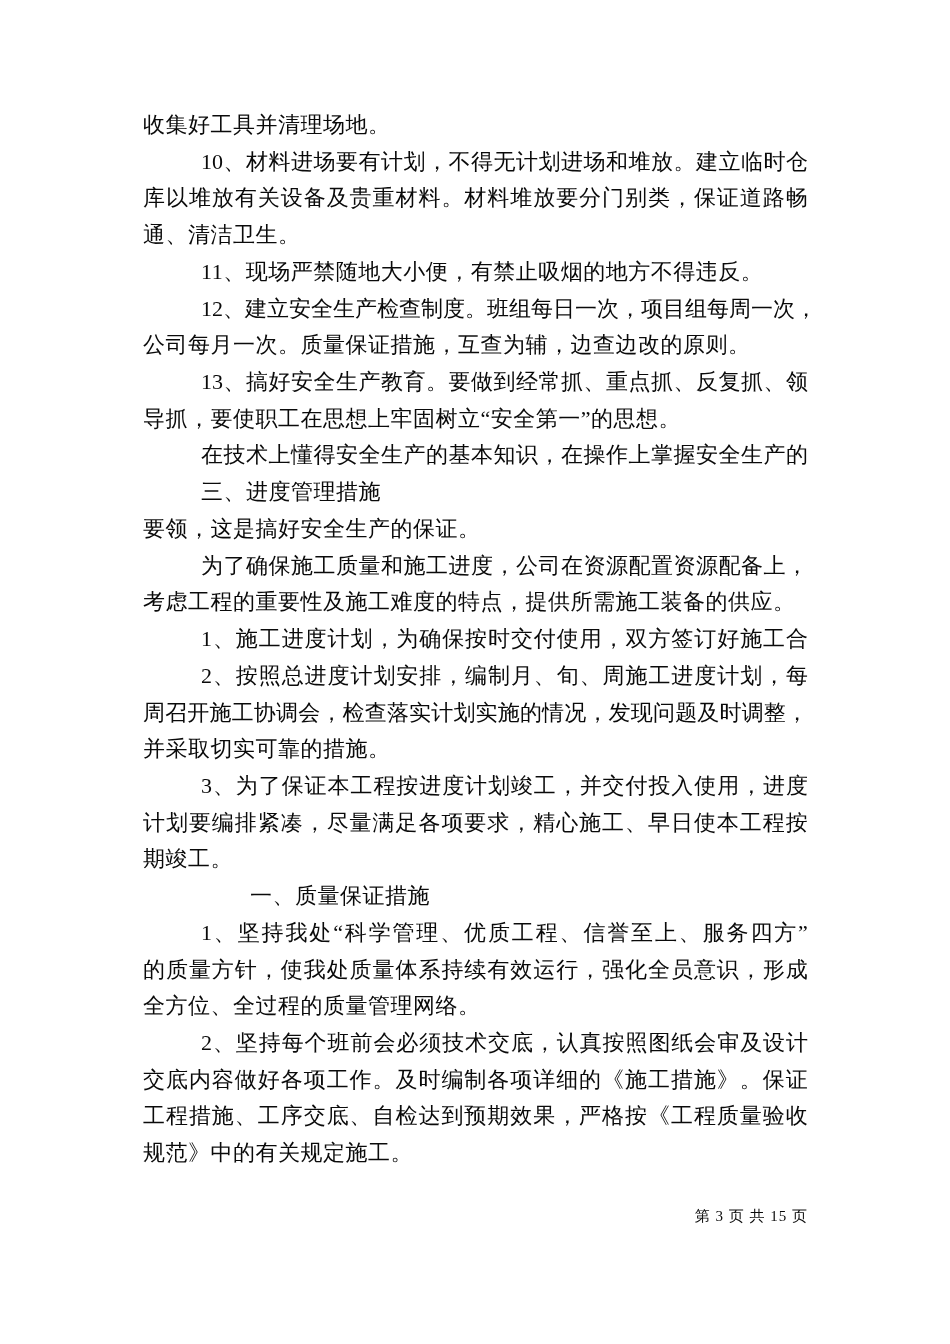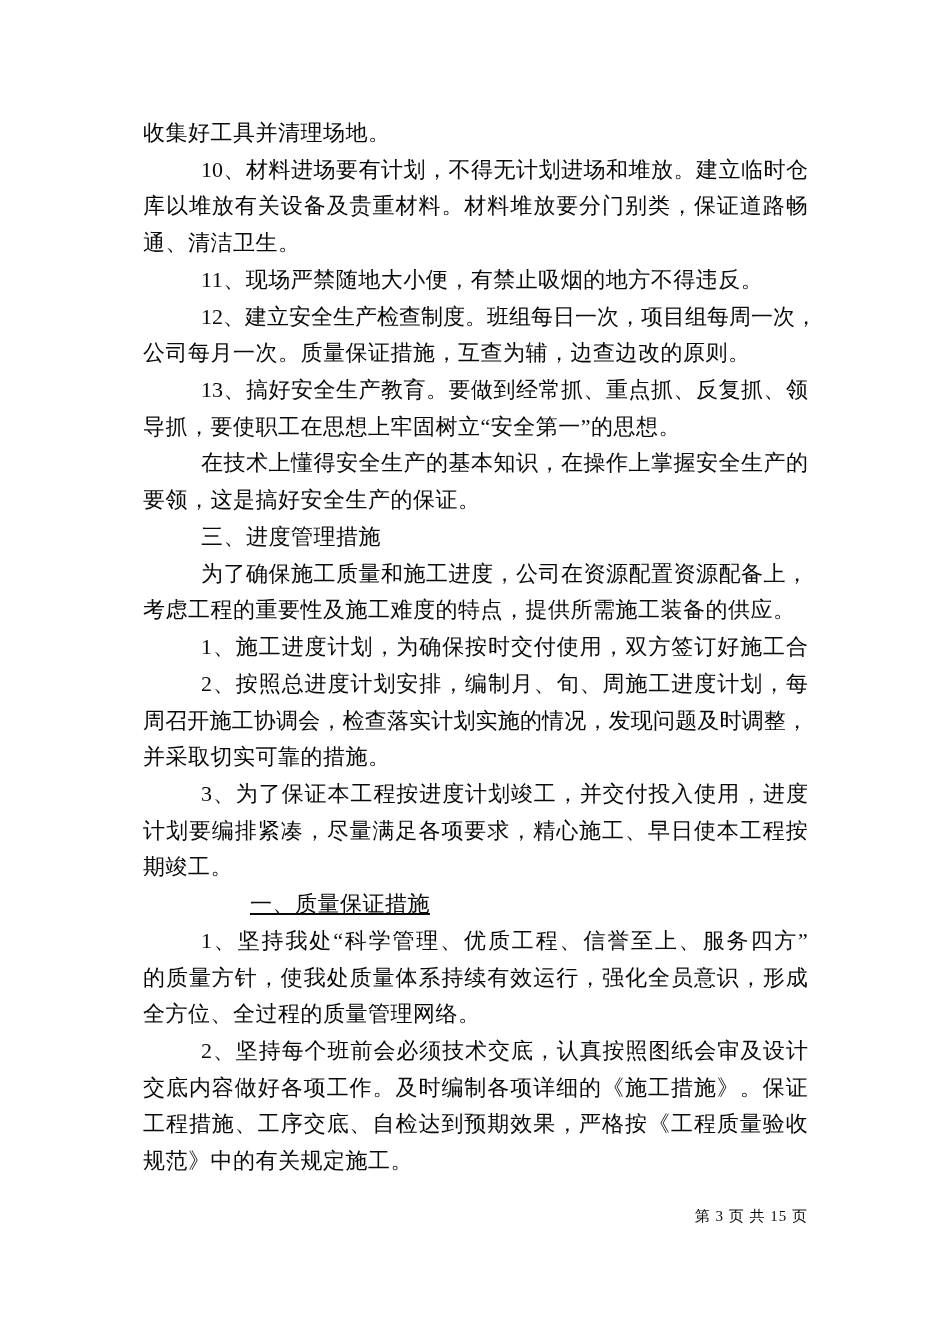"收集好工具并清理场地。" .text-block { top: 115px -> 107px }
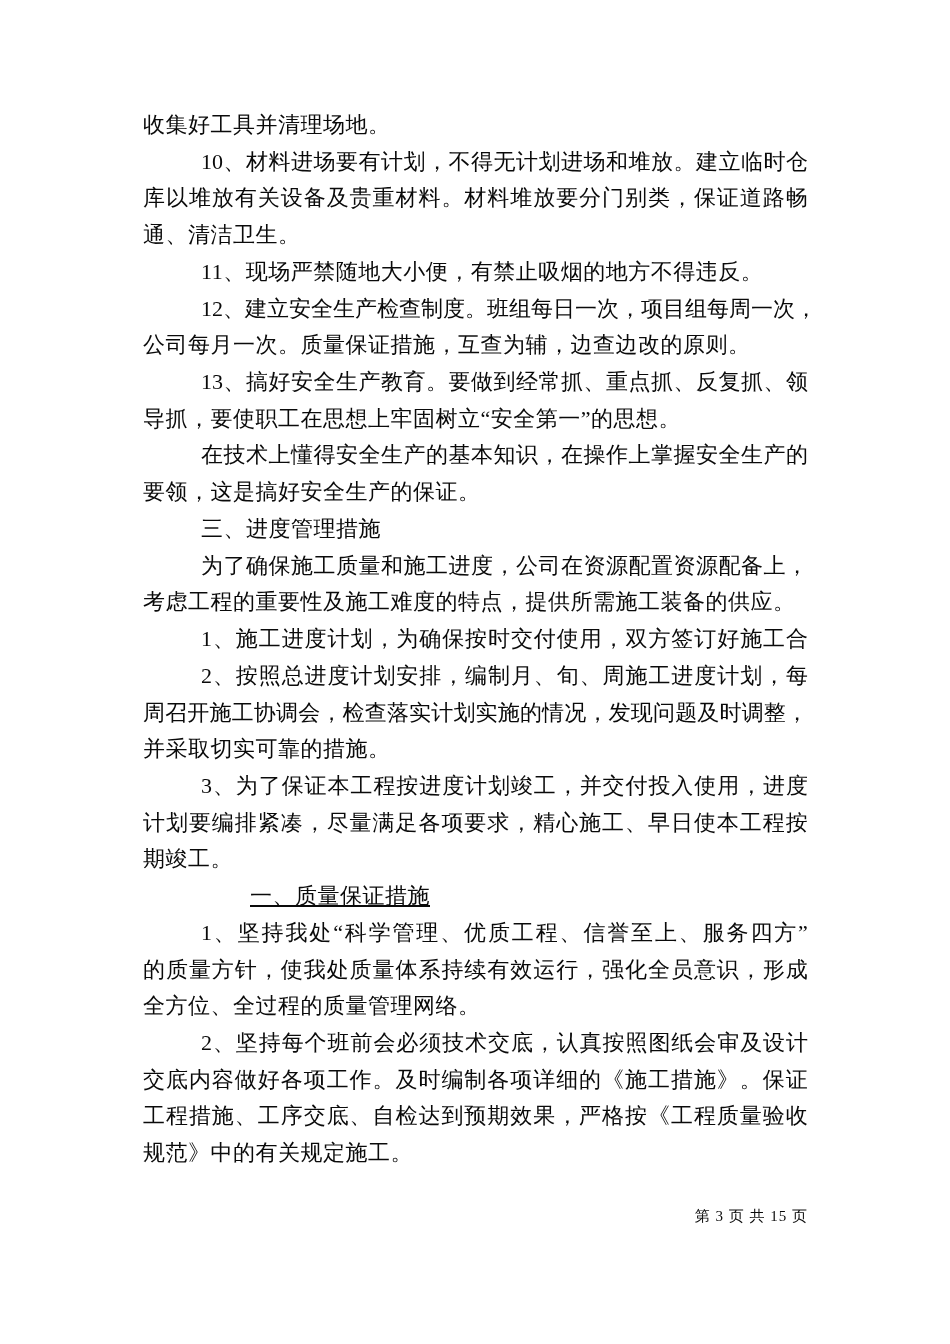"要领，这是搞好安全生产的保证。" div.line { order: before "三、进度管理措施" -> after "三、进度管理措施" }
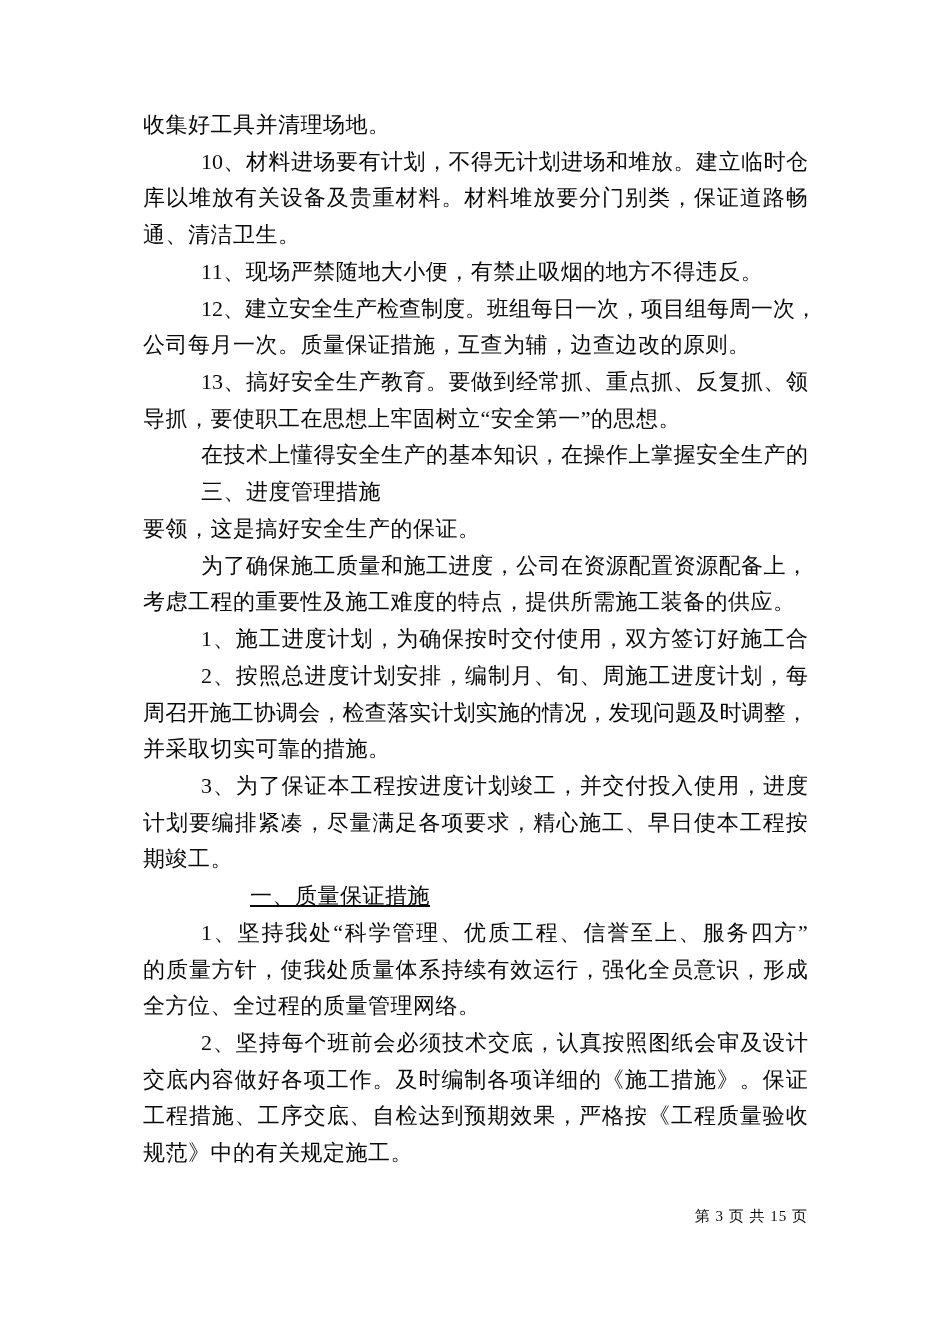"一、质量保证措施" .line.indent-big { text-decoration: underline -> none }
